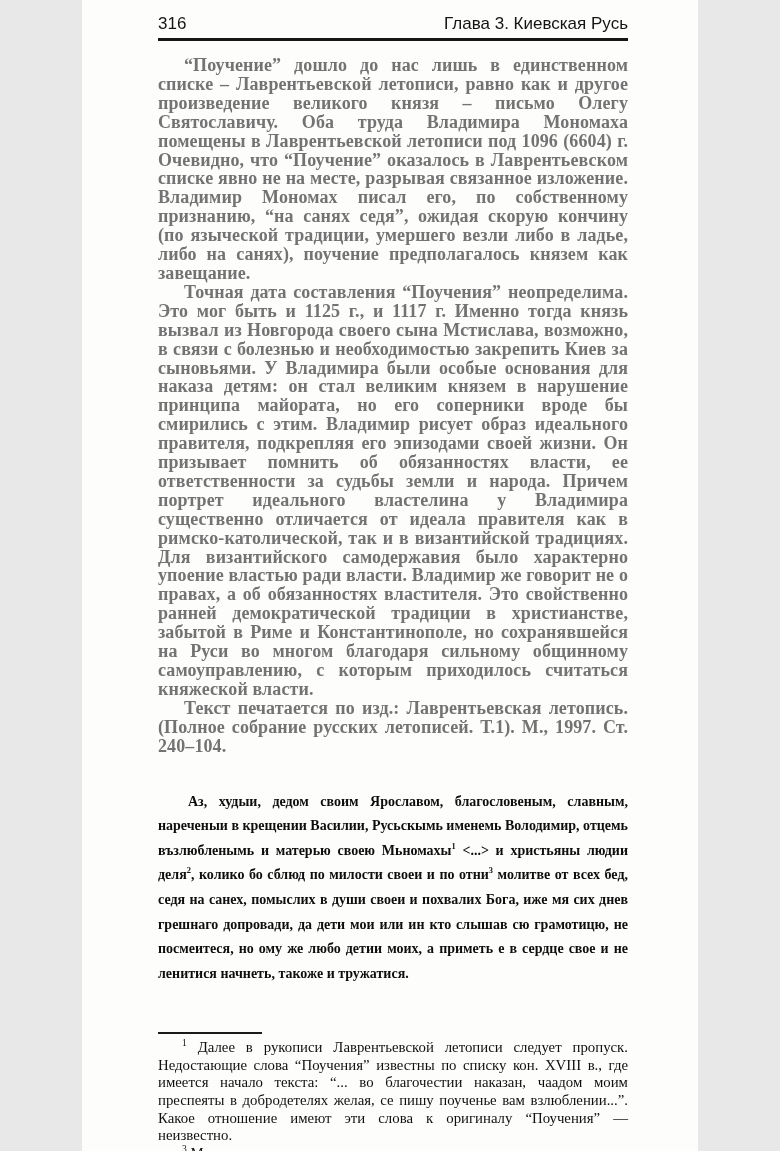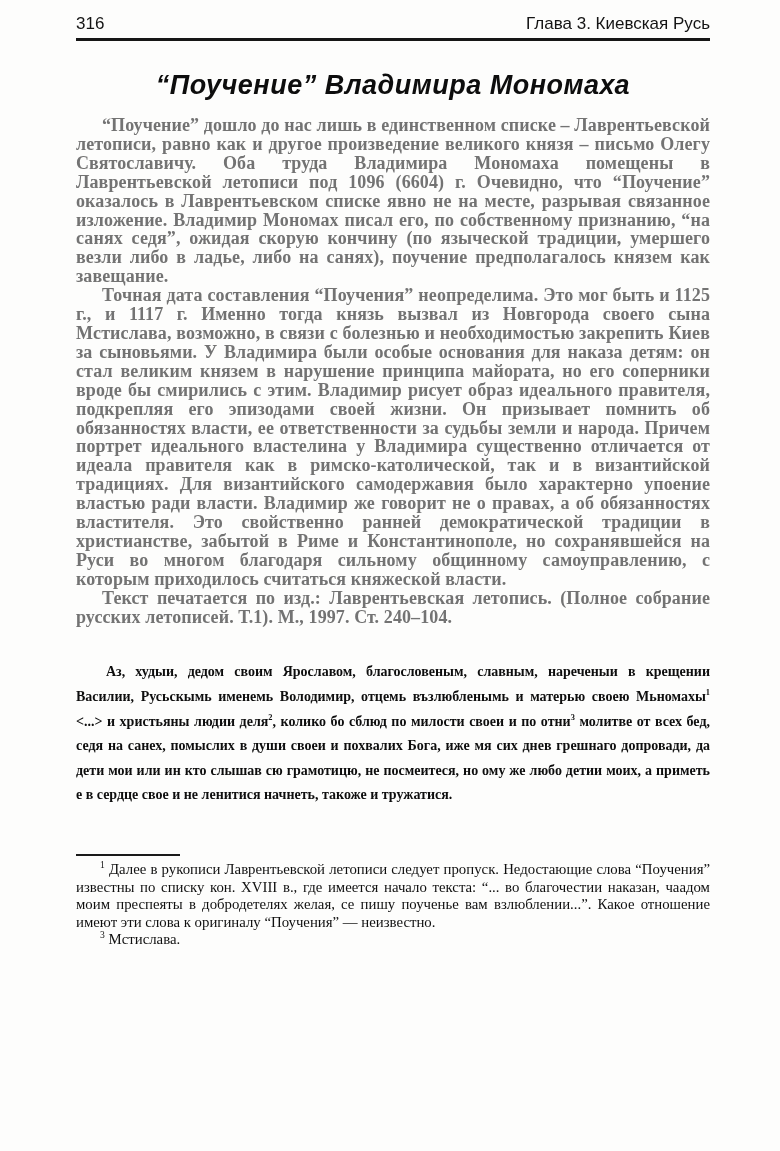"316" .page { width: 780px -> 616px }
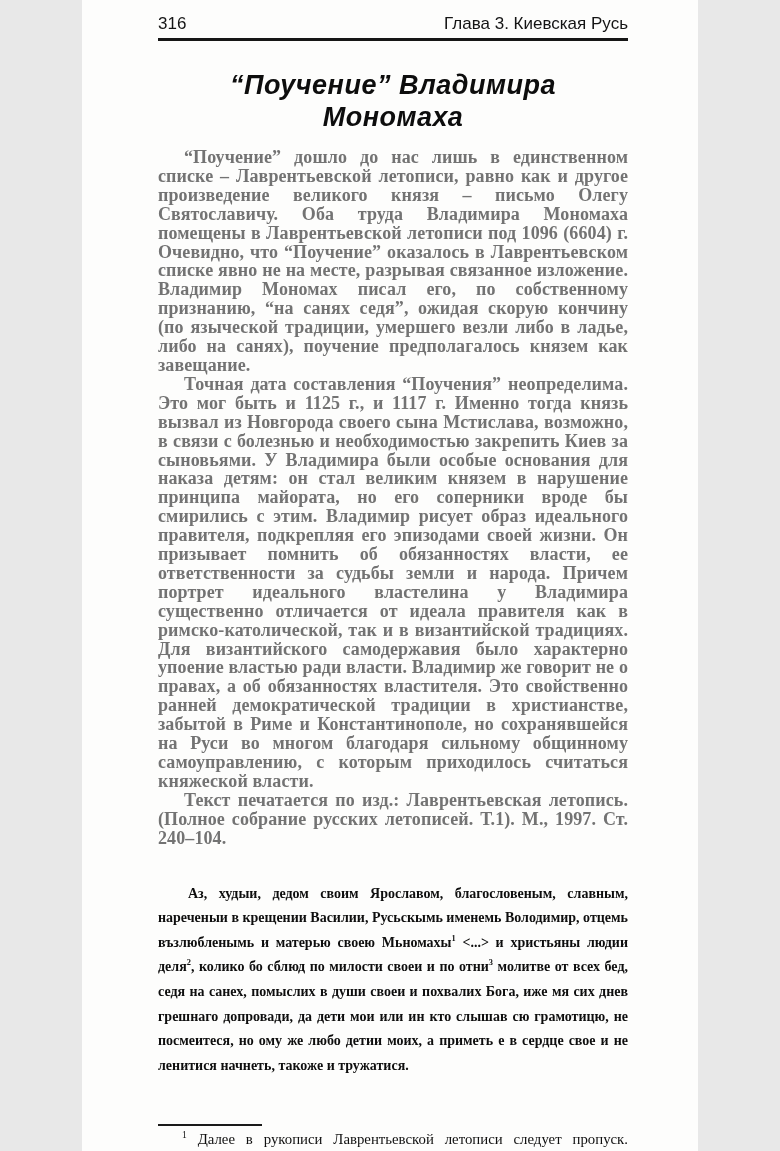"“Поучение” Владимира Мономаха" h1.title { html: <h1>“Поучение” Владимира Мономаха</h1> -> none }
